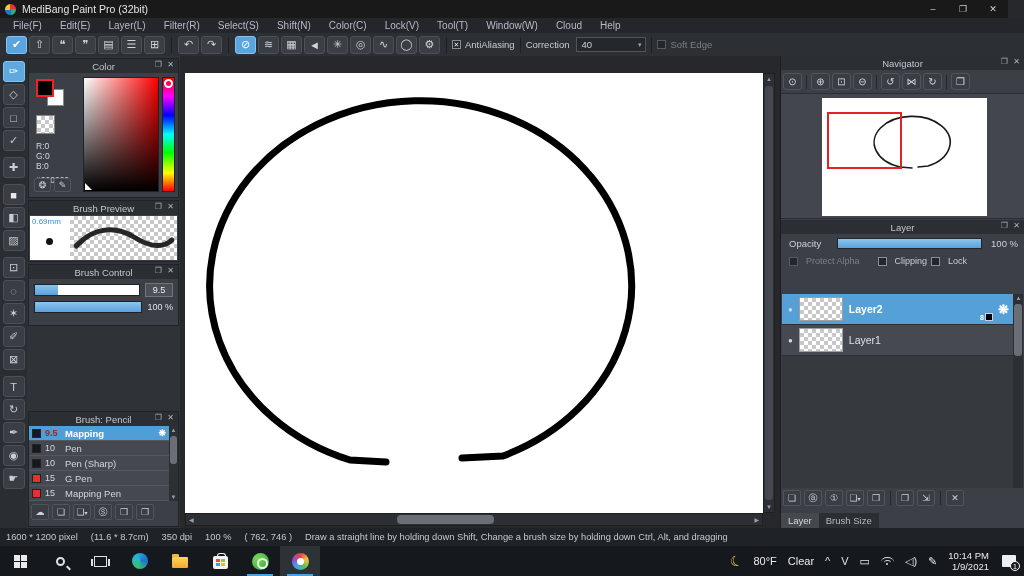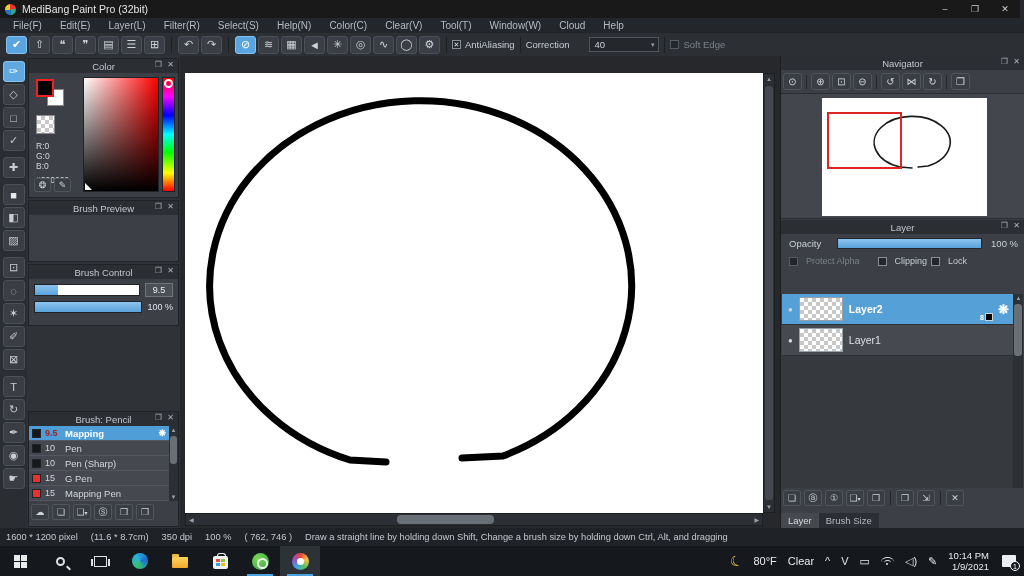"MediBang Paint Pro (32bit)" .titlebar { right: 4px -> 16px }
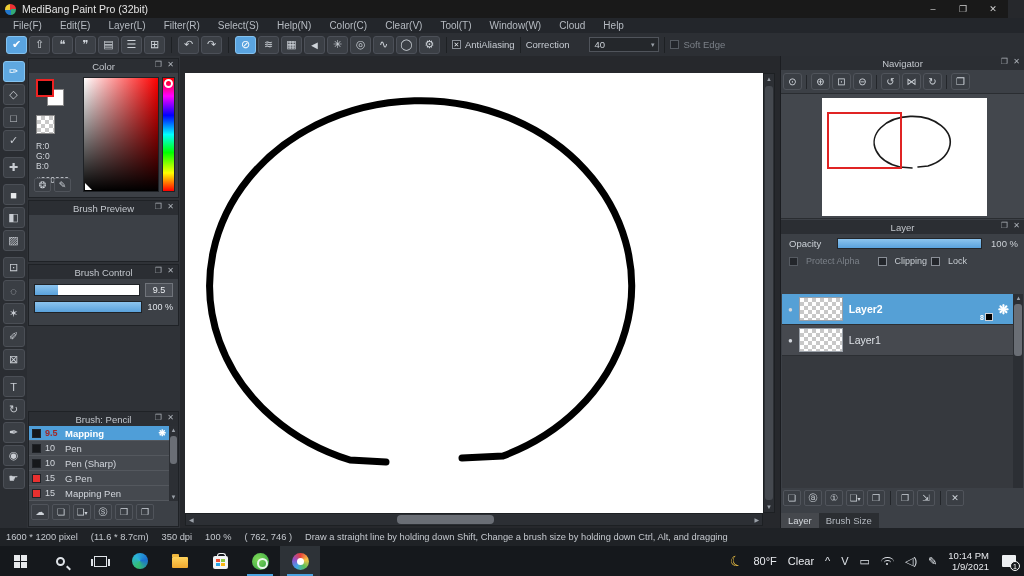"Help(N)" span.menu-item { text: Help -> Shift }
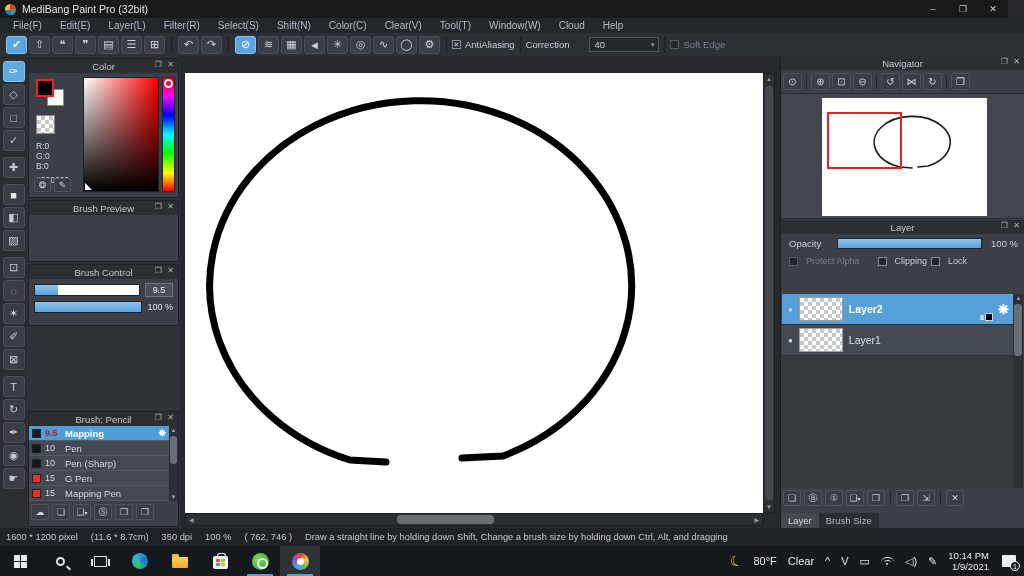"Clear(V)" span.menu-item { text: Clear -> Lock }
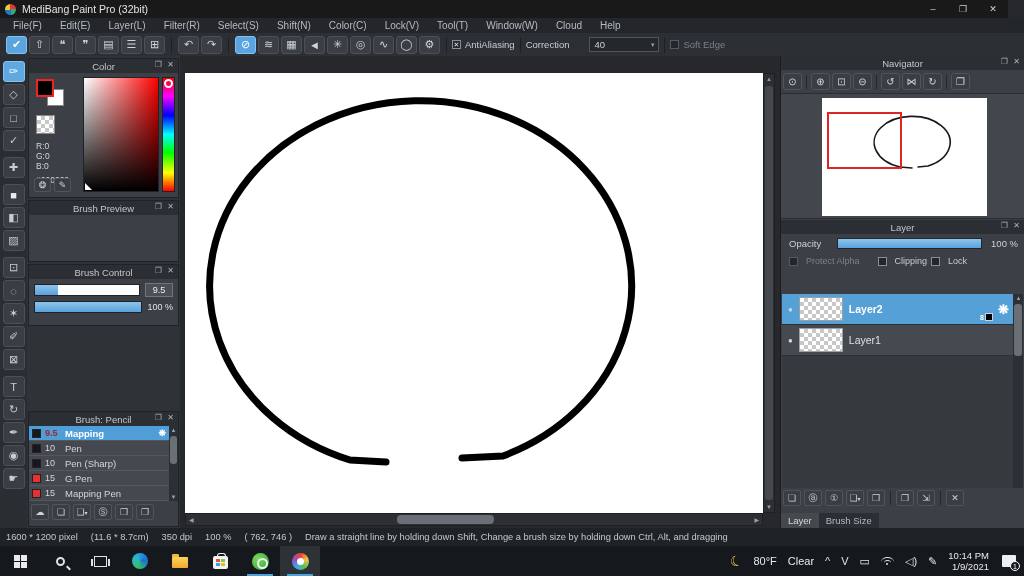"40" .dd.correction { margin-left: 20px -> 7px }
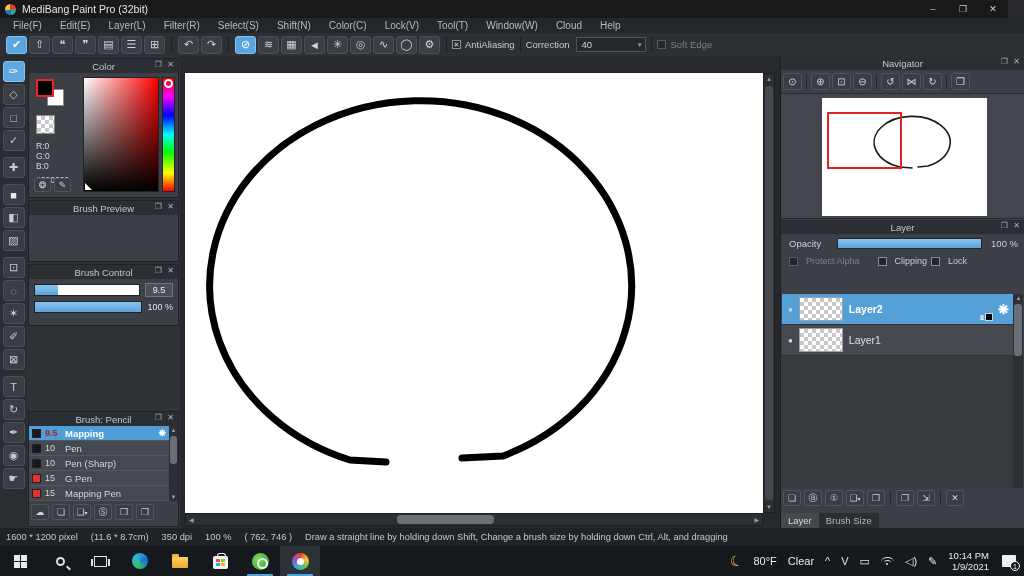"0.69mm" div.bp-body { html: none -> <div> <div> <span>0.69mm</span> <span></span> </div> <div> <svg> <path></path> </svg> </div> </div> }
